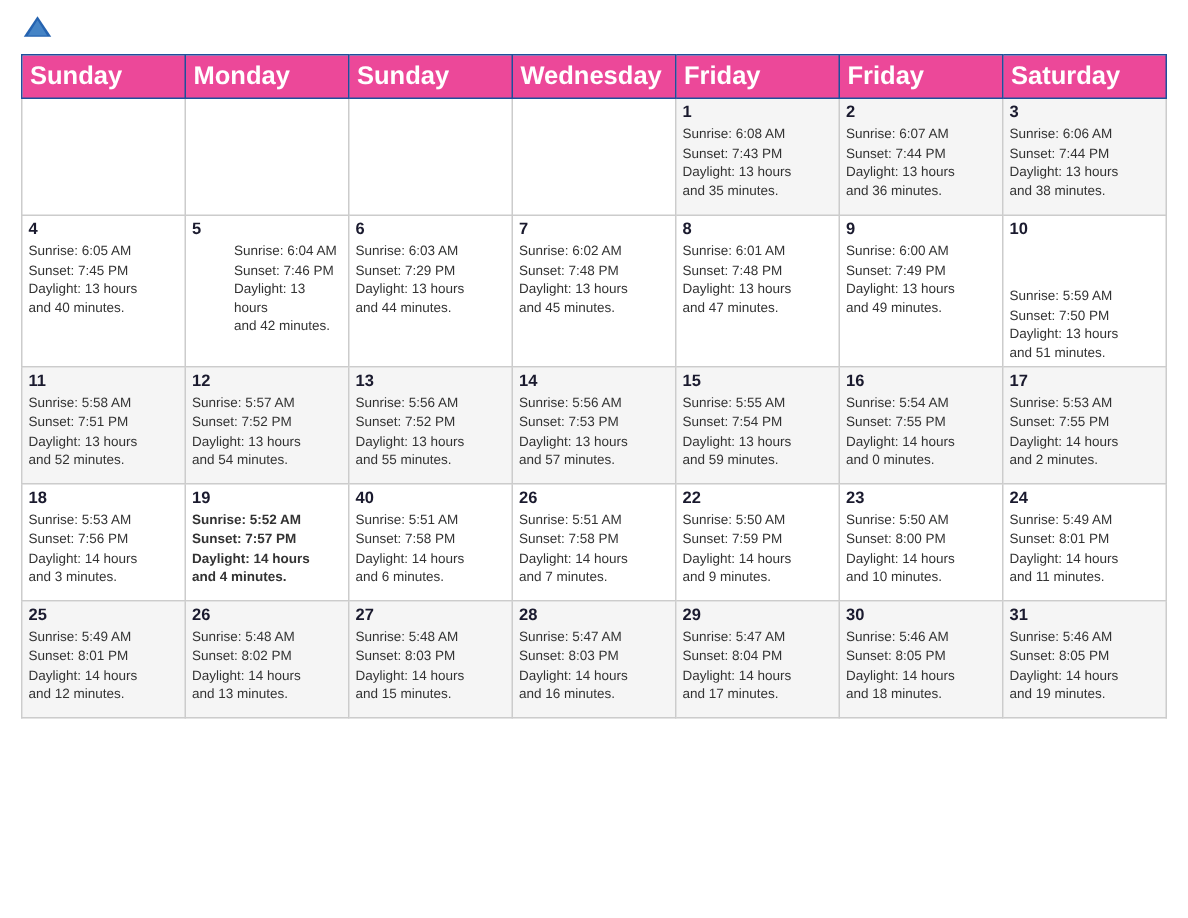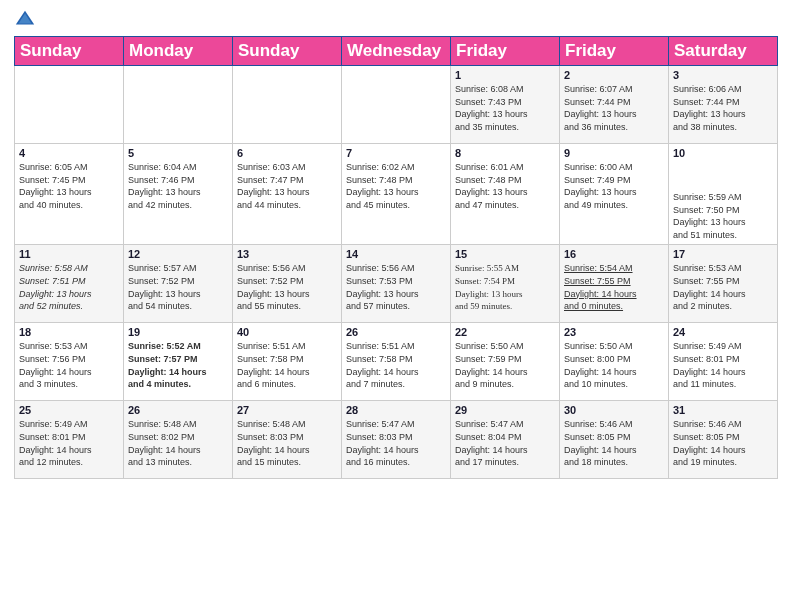"Sunrise: 6:04 AM" div.day-info { margin-left: none -> 28px }
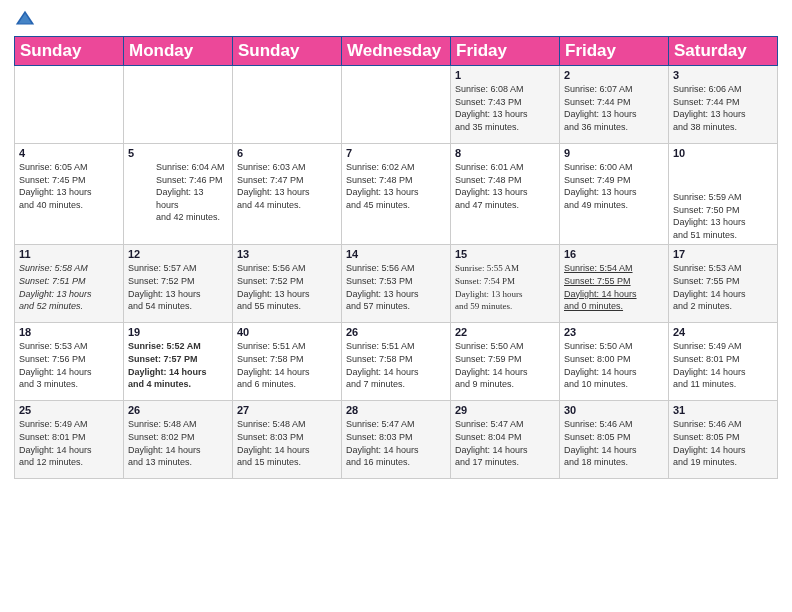"Sunrise: 6:03 AM" div.day-info { text: 7:47 -> 7:29 }
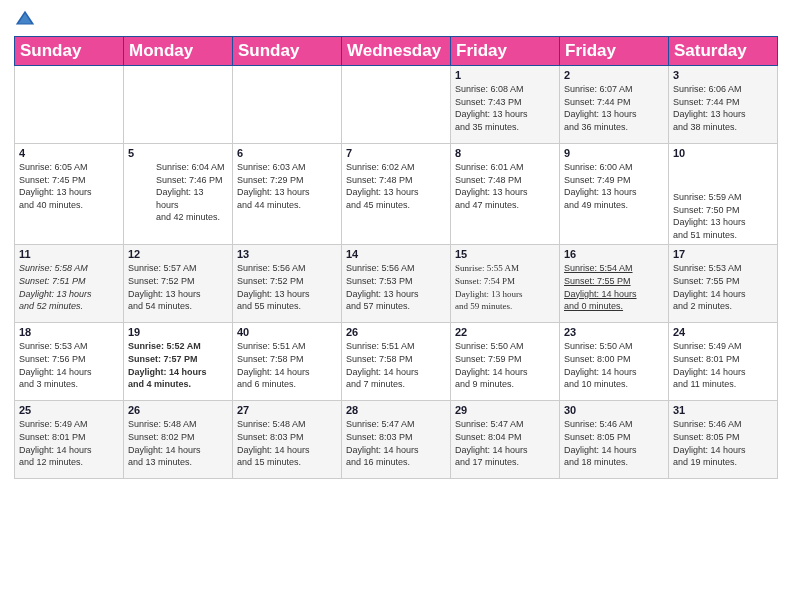"Sunrise: 5:58 AM" div.day-info { font-style: italic -> none }
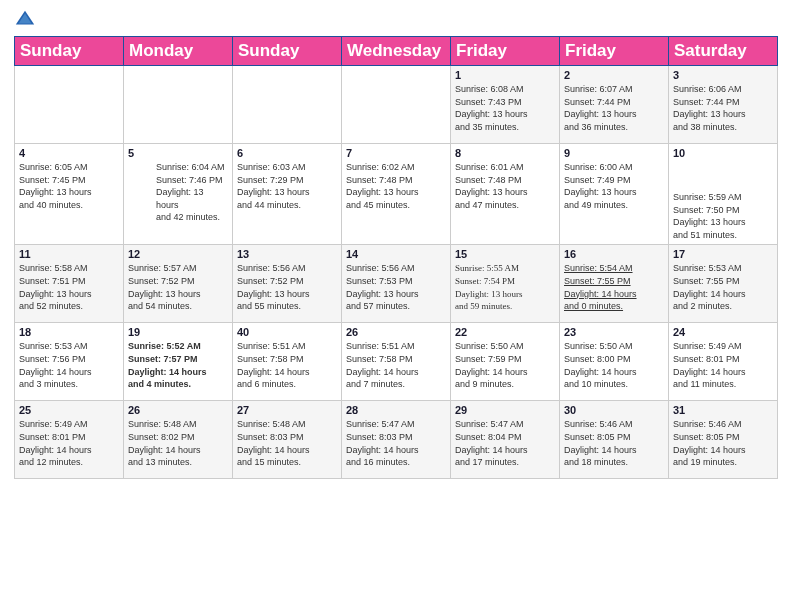"Sunrise: 5:55 AM" div.day-info { font-family: Liberation Serif, serif -> none }
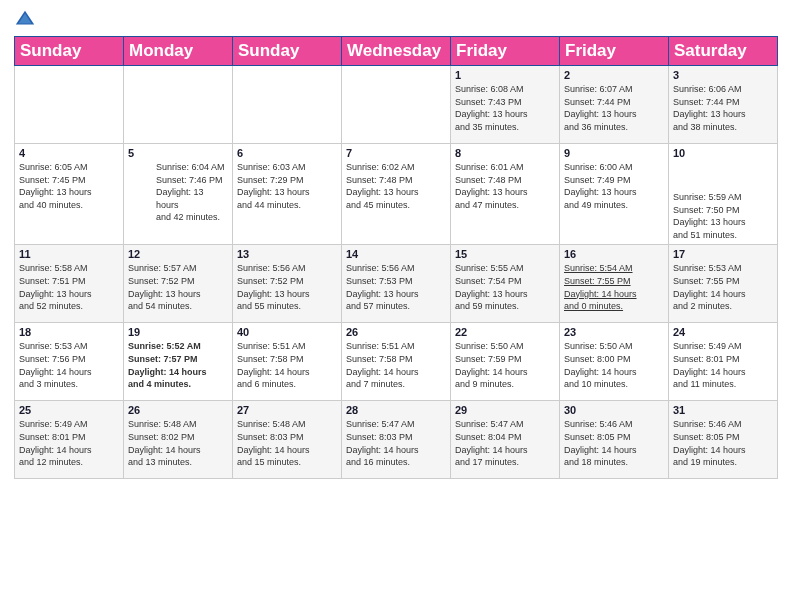"Sunrise: 5:54 AM" div.day-info { text-decoration: underline -> none }
